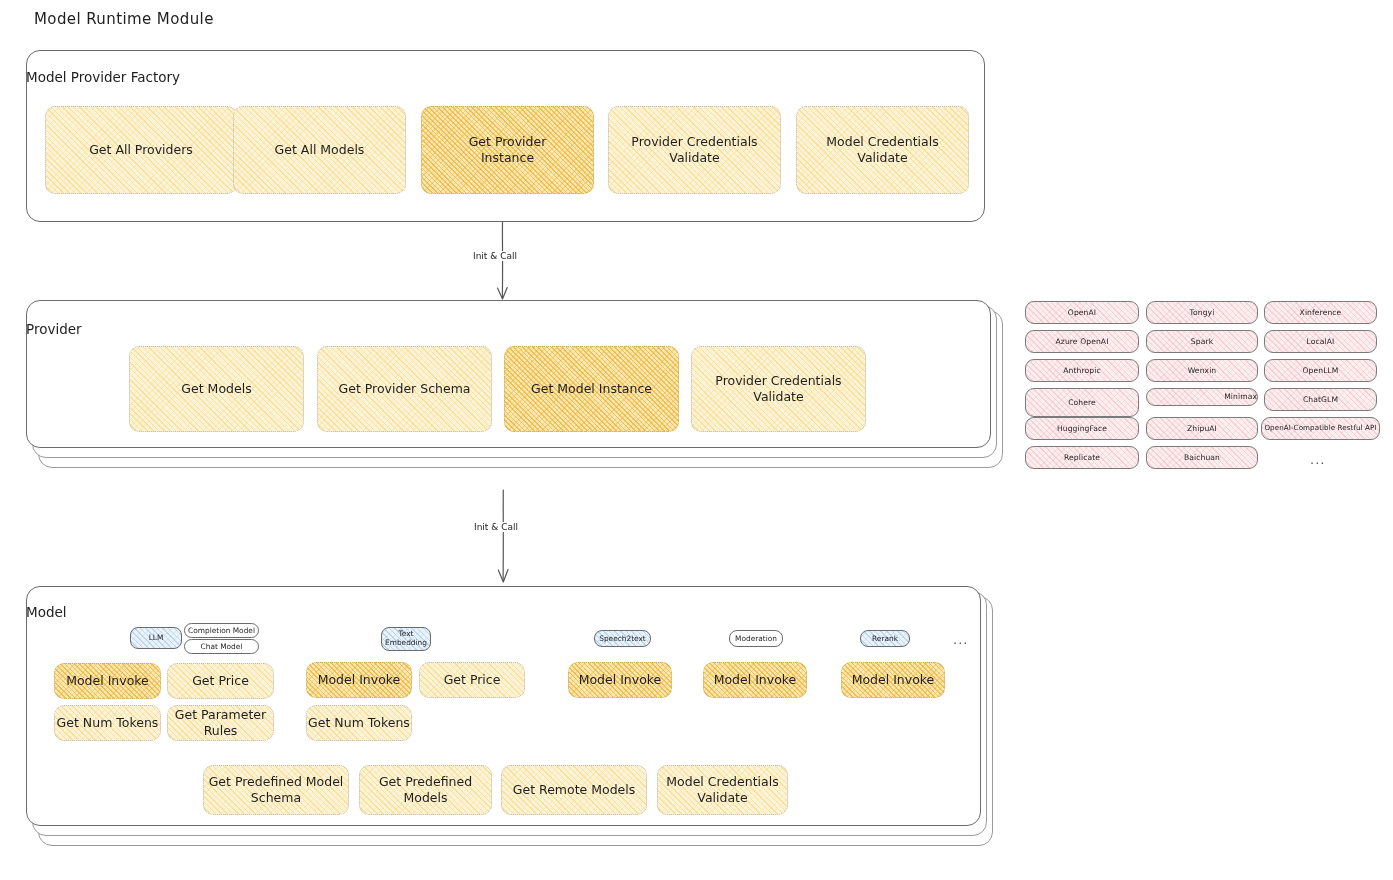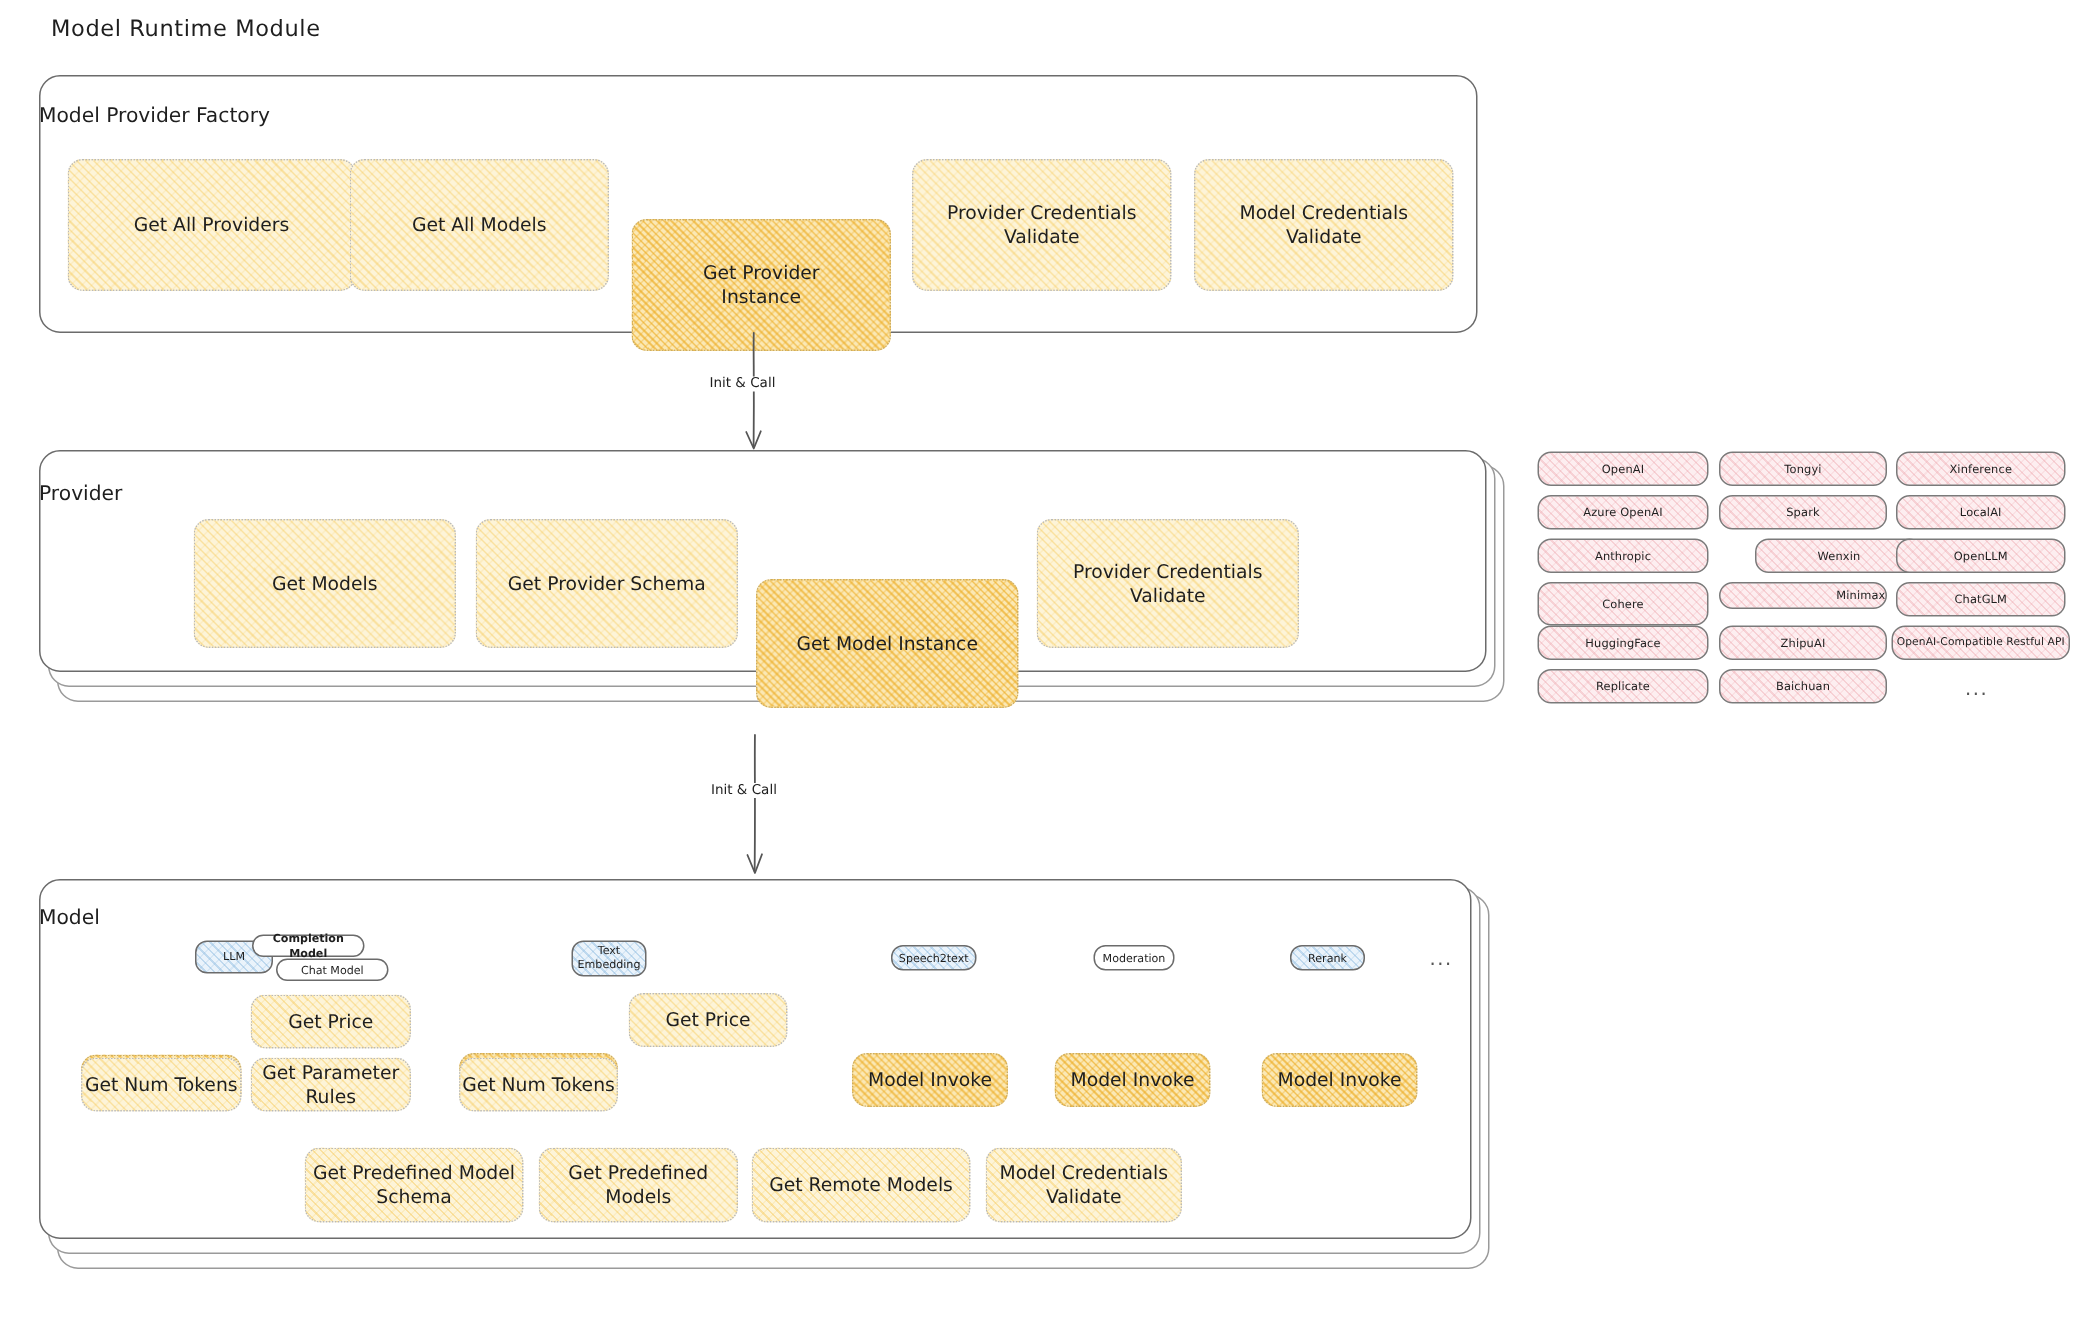"Get Provider Instance" .box-yellow-strong { margin-top: 40px -> none }
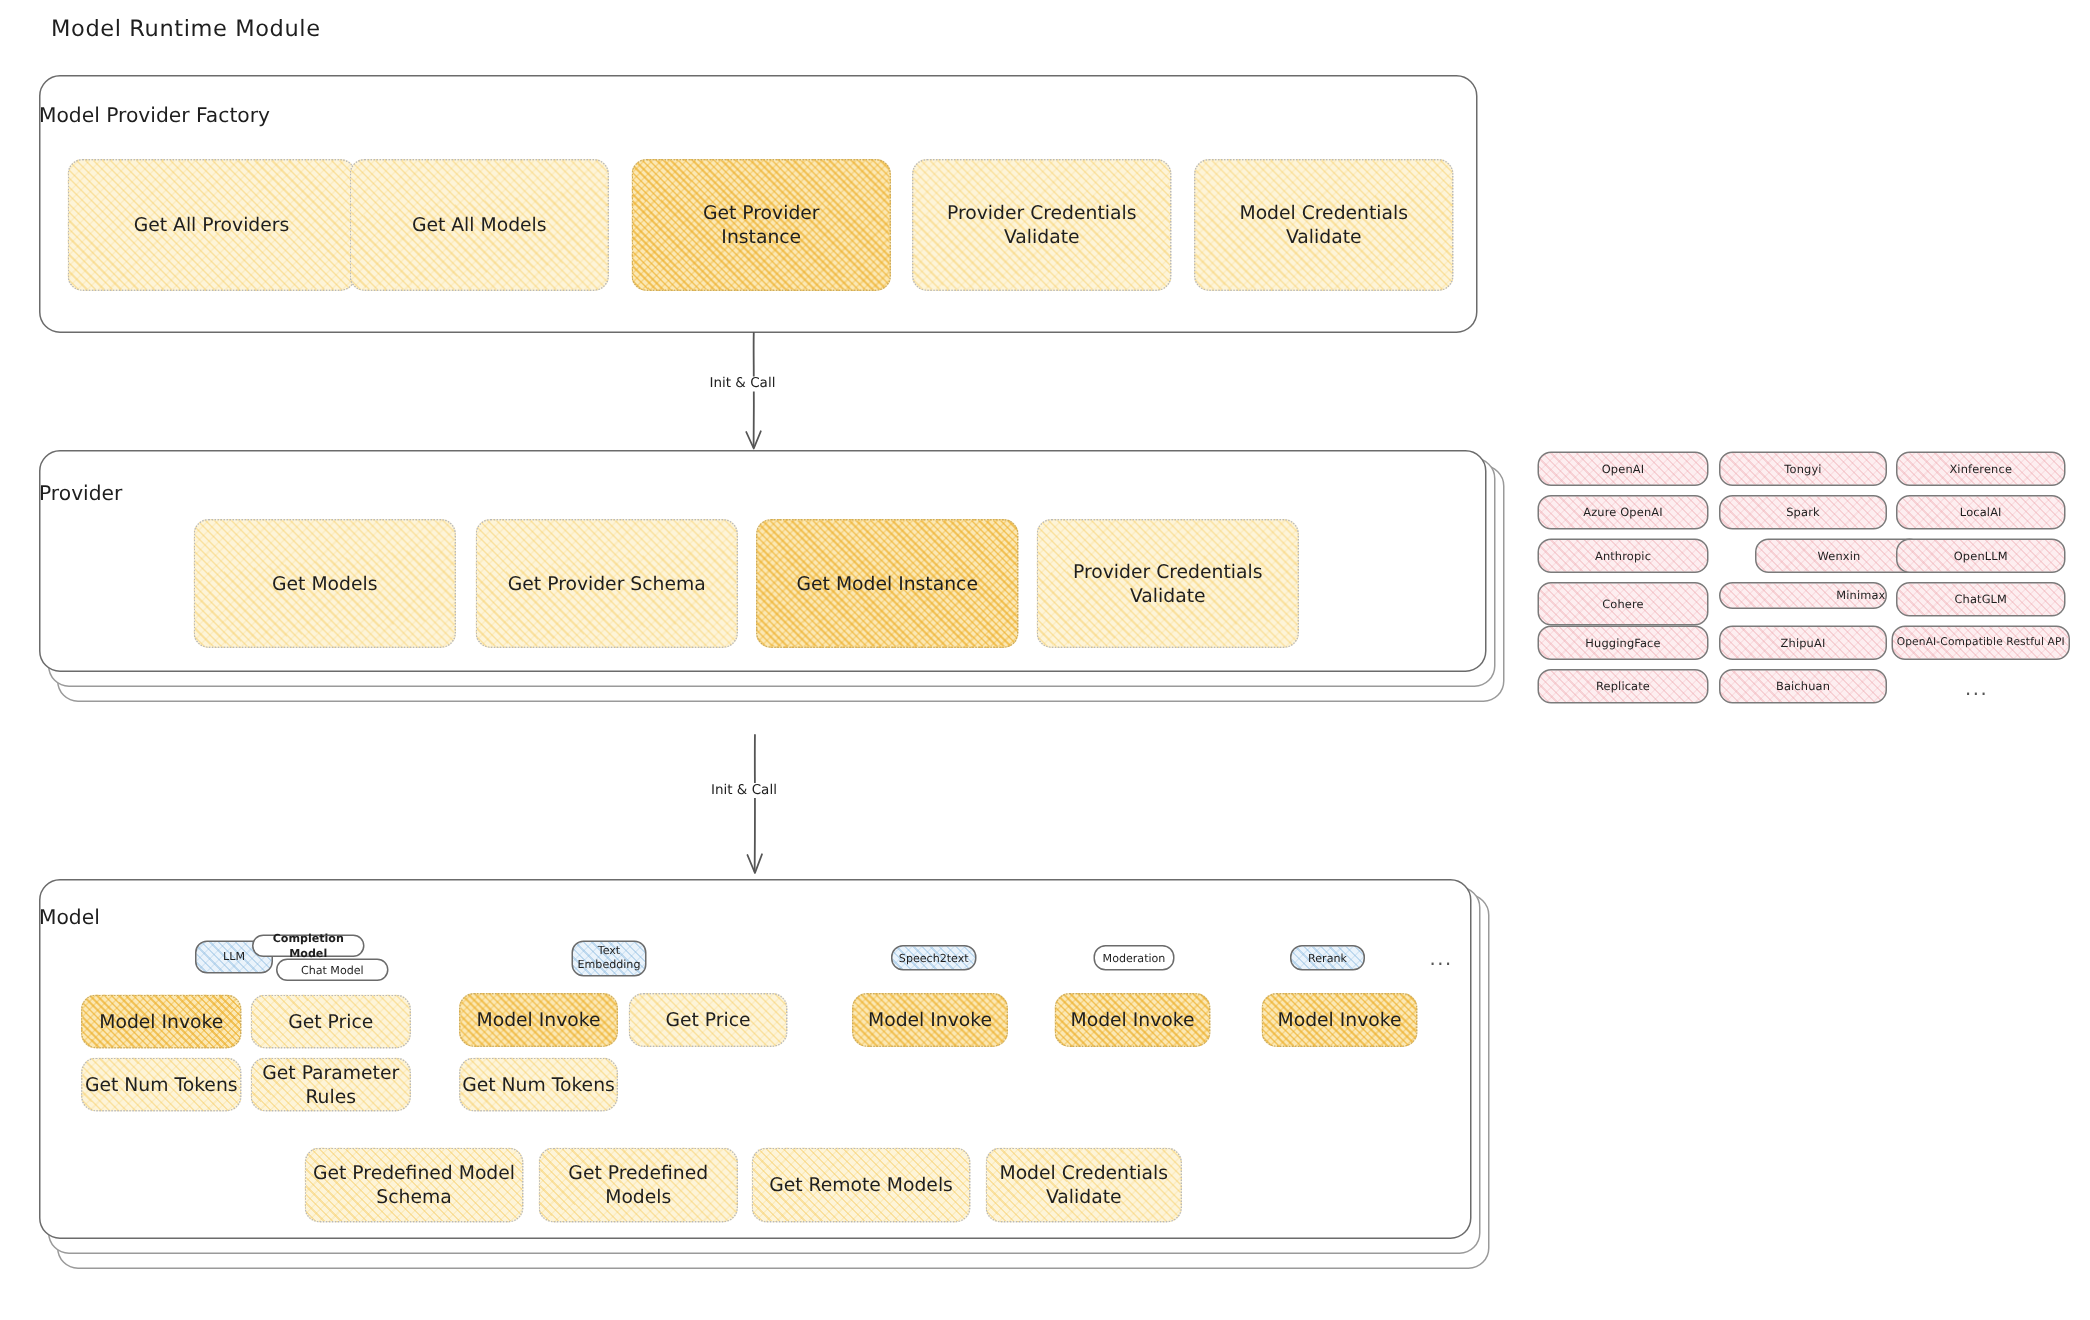"Wenxin" div.hd { margin-left: 24px -> none }
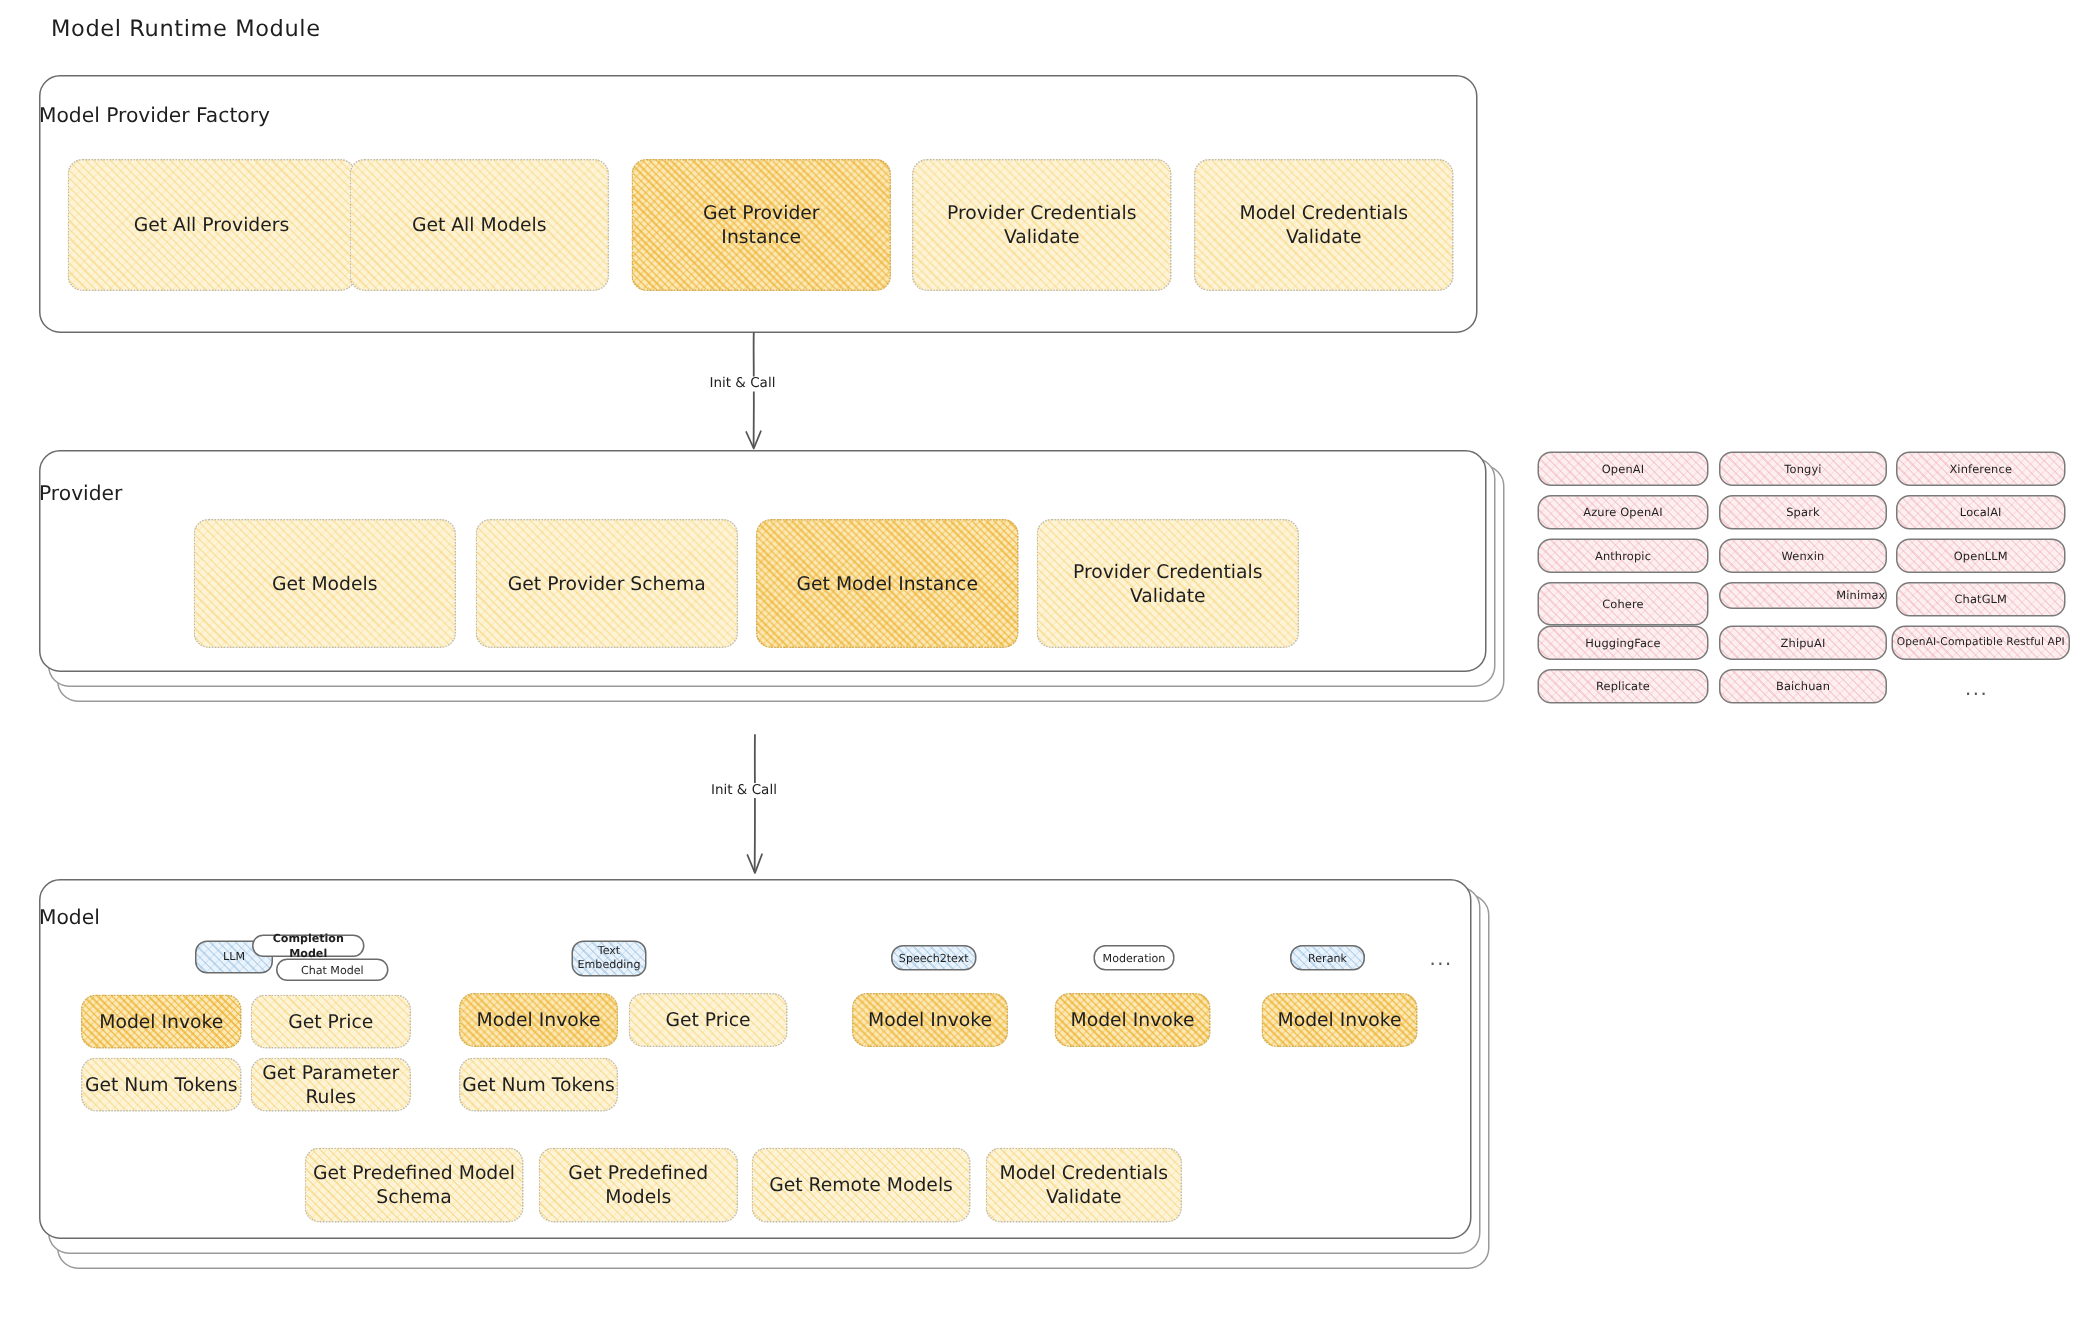"Completion Model" div.hd { font-weight: bold -> none; left: 168px -> 184px }
